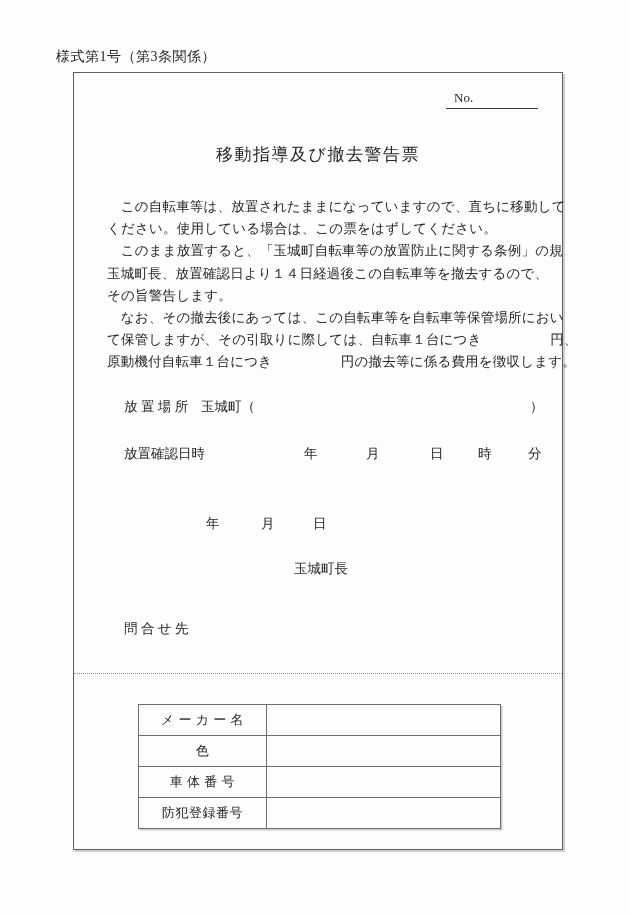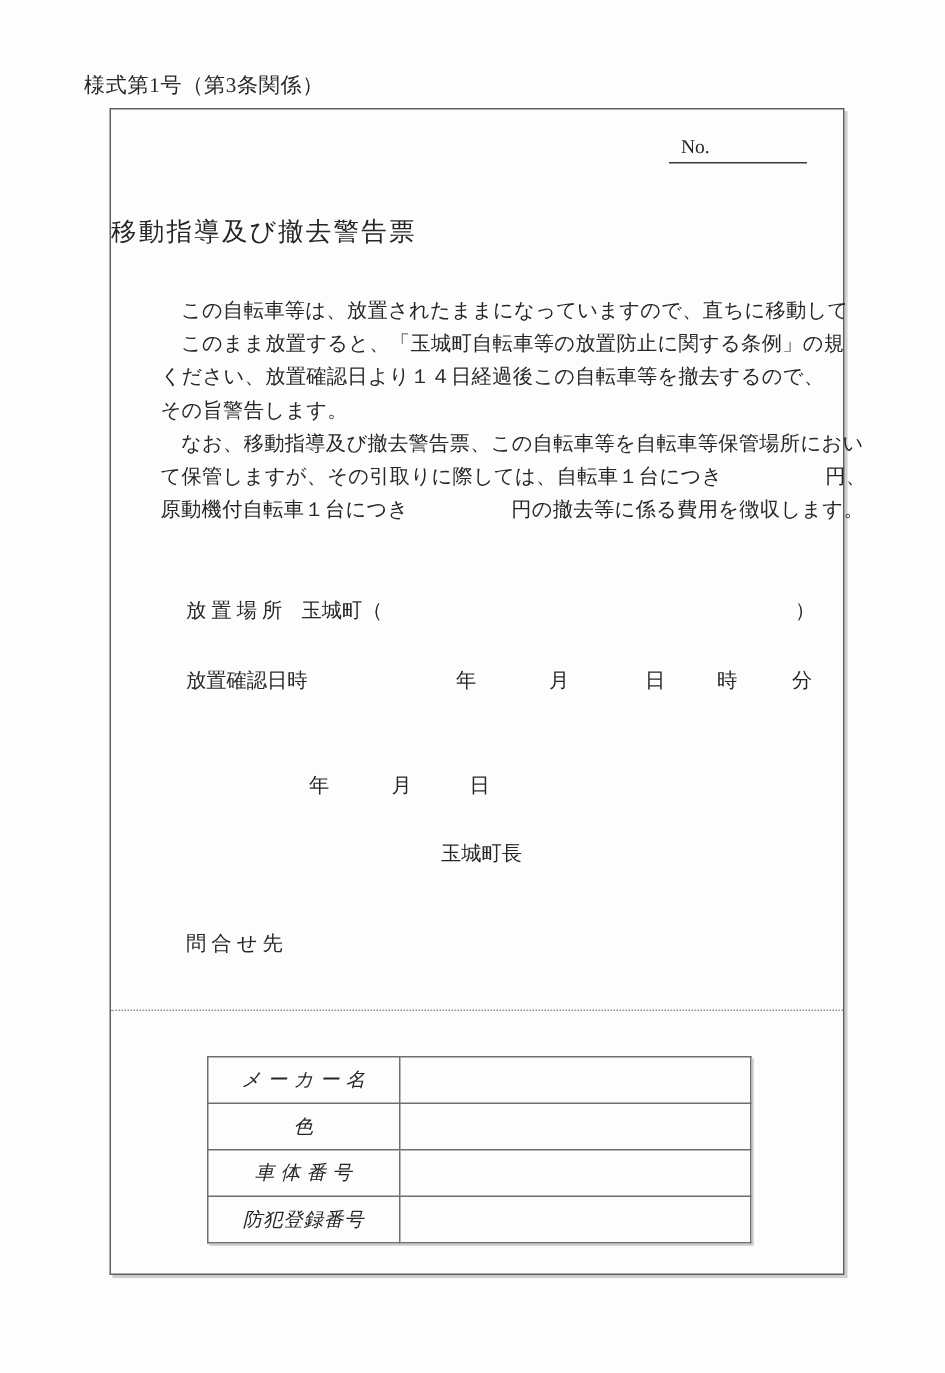"移動指導及び撤去警告票" .title { text-align: left -> center }
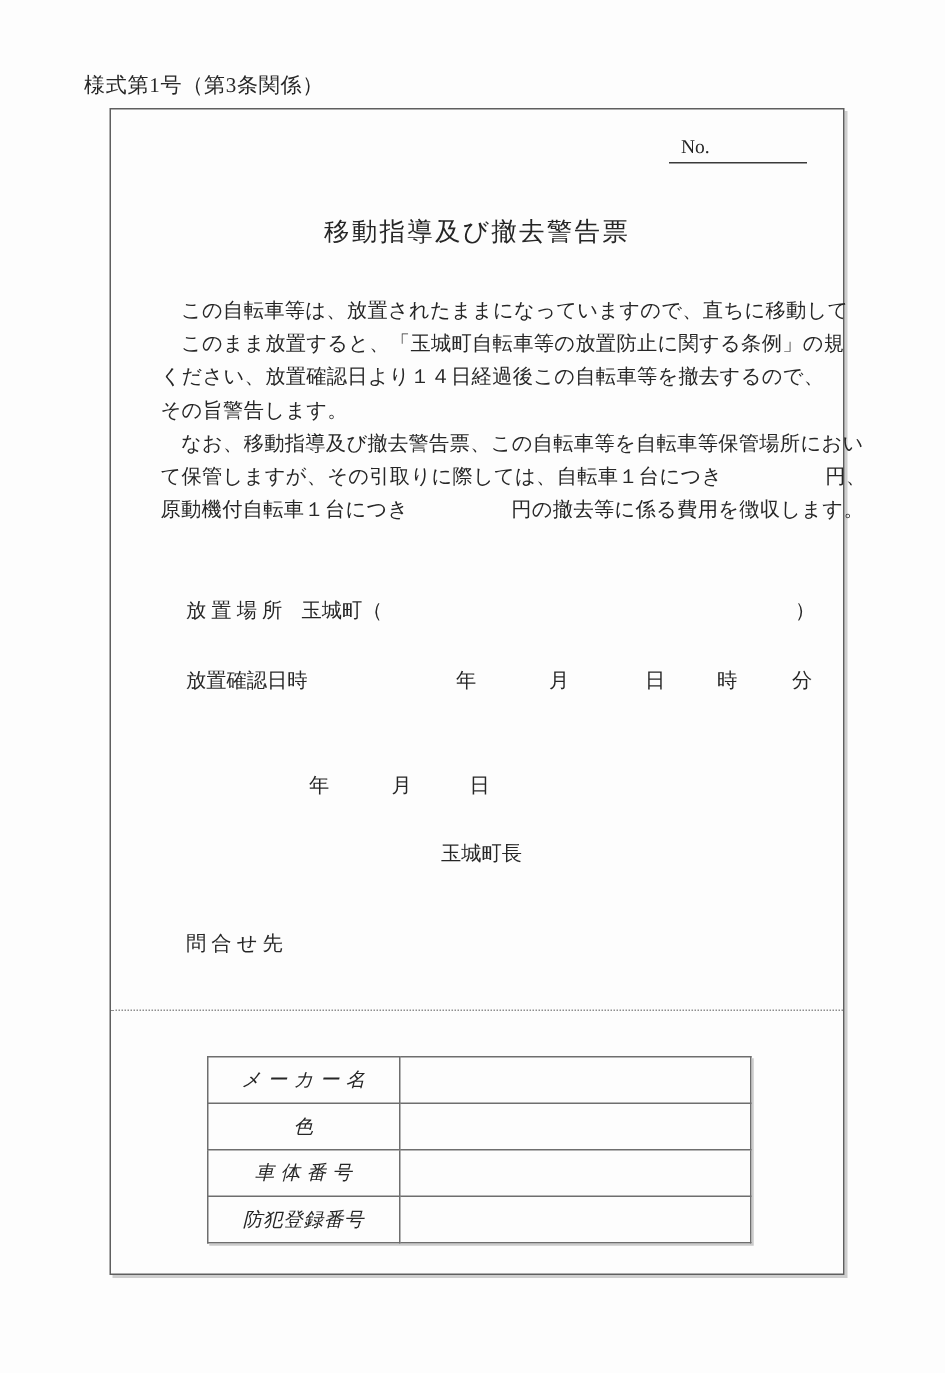"ください。使用している場合は、この票をはずしてください。" div.line { html: none -> <div>ください。使用している場合は、この票をはずしてください。</div> }
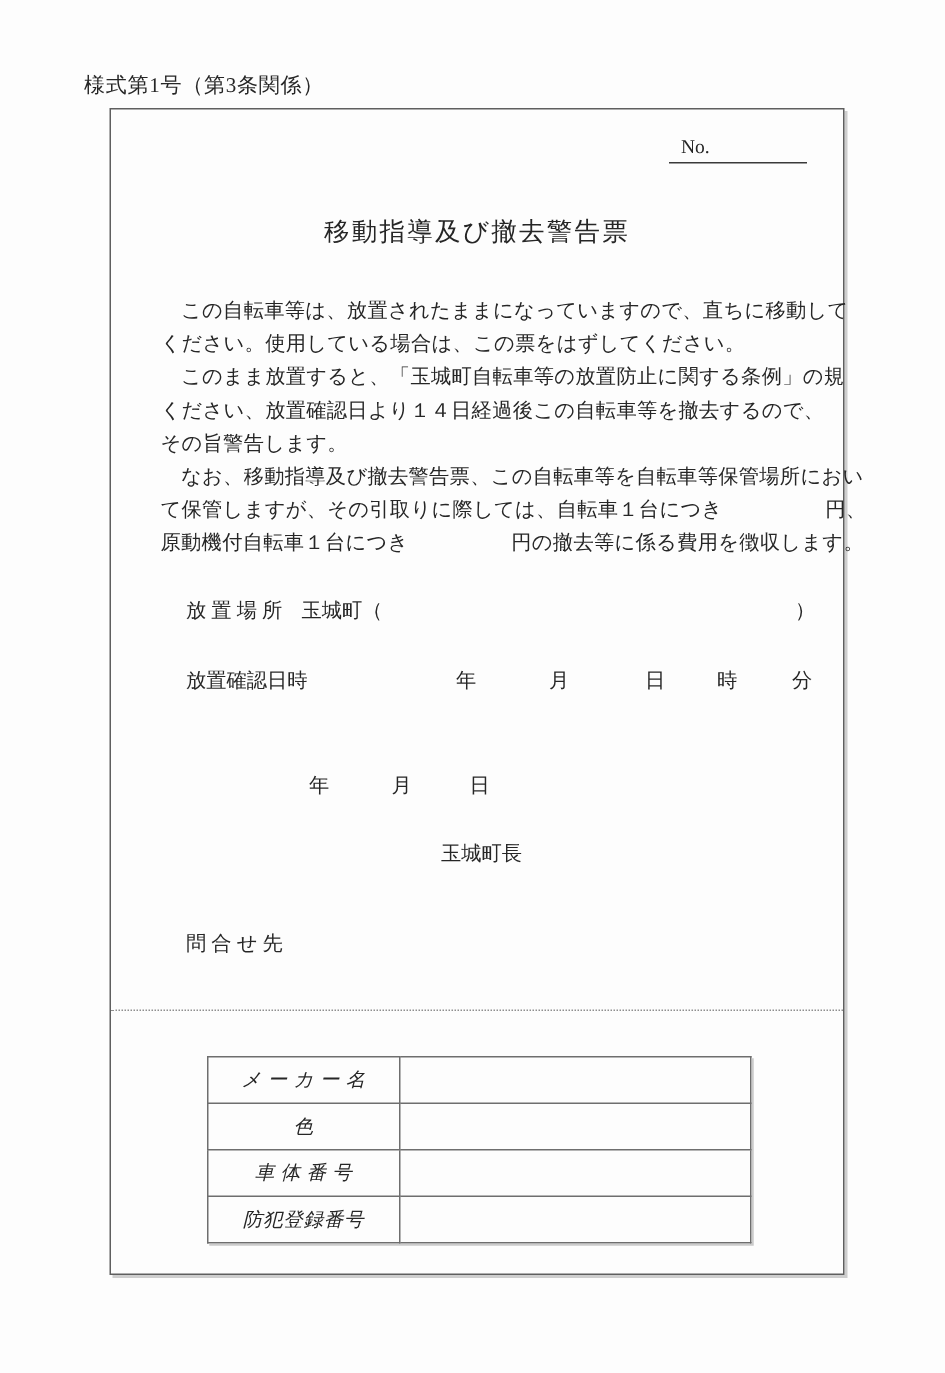"ください、放置確認日より１４日経過後この自転車等を撤去するので、" div.line { text: ください -> 玉城町長 }
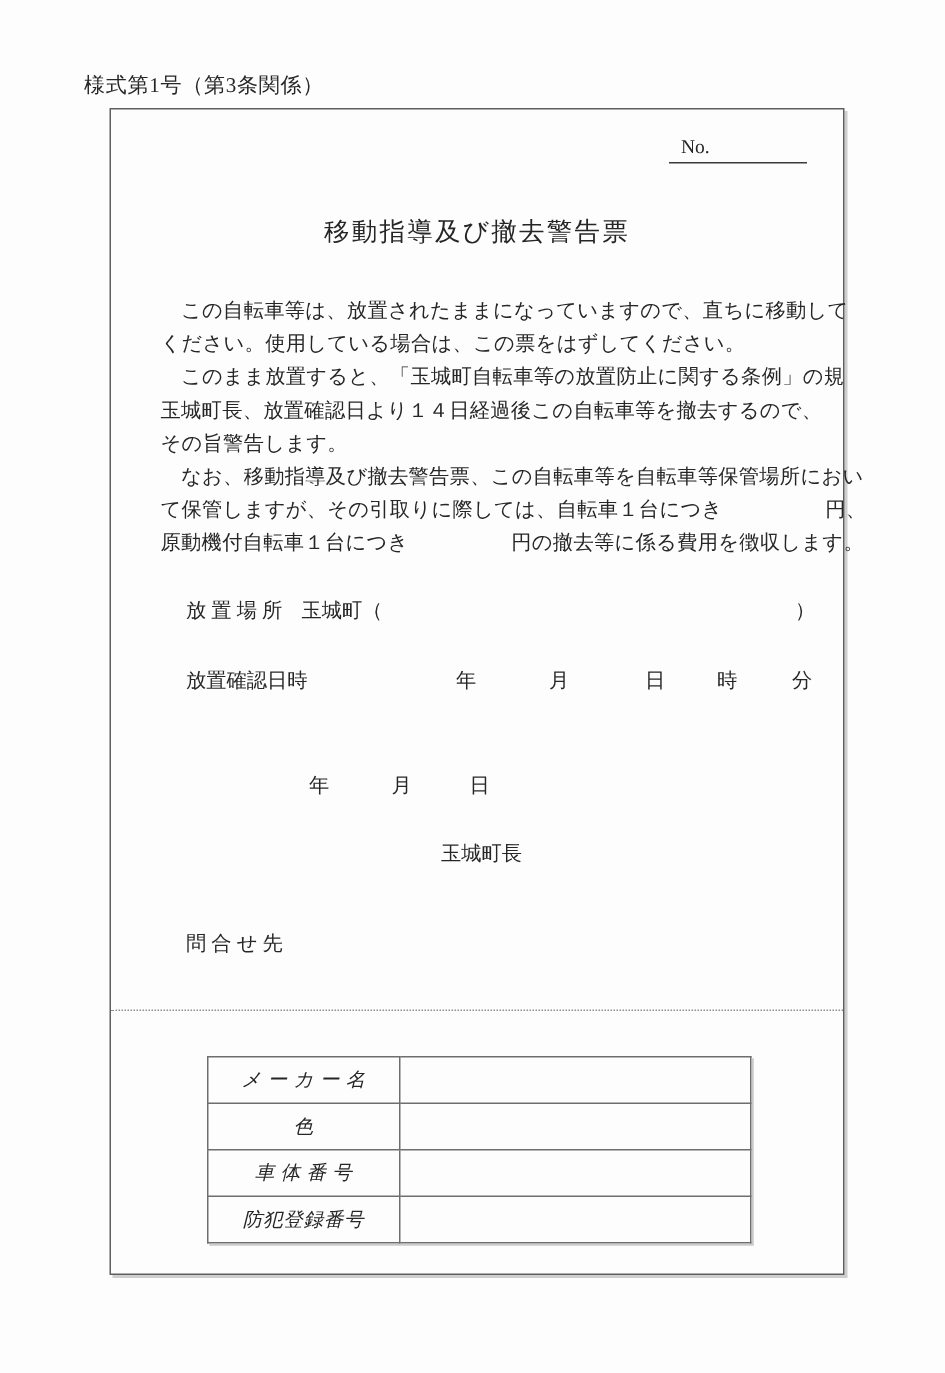"なお、移動指導及び撤去警告票、この自転車等を自転車等保管場所におい" div.line { text: 移動指導及び撤去警告票 -> その撤去後にあっては }
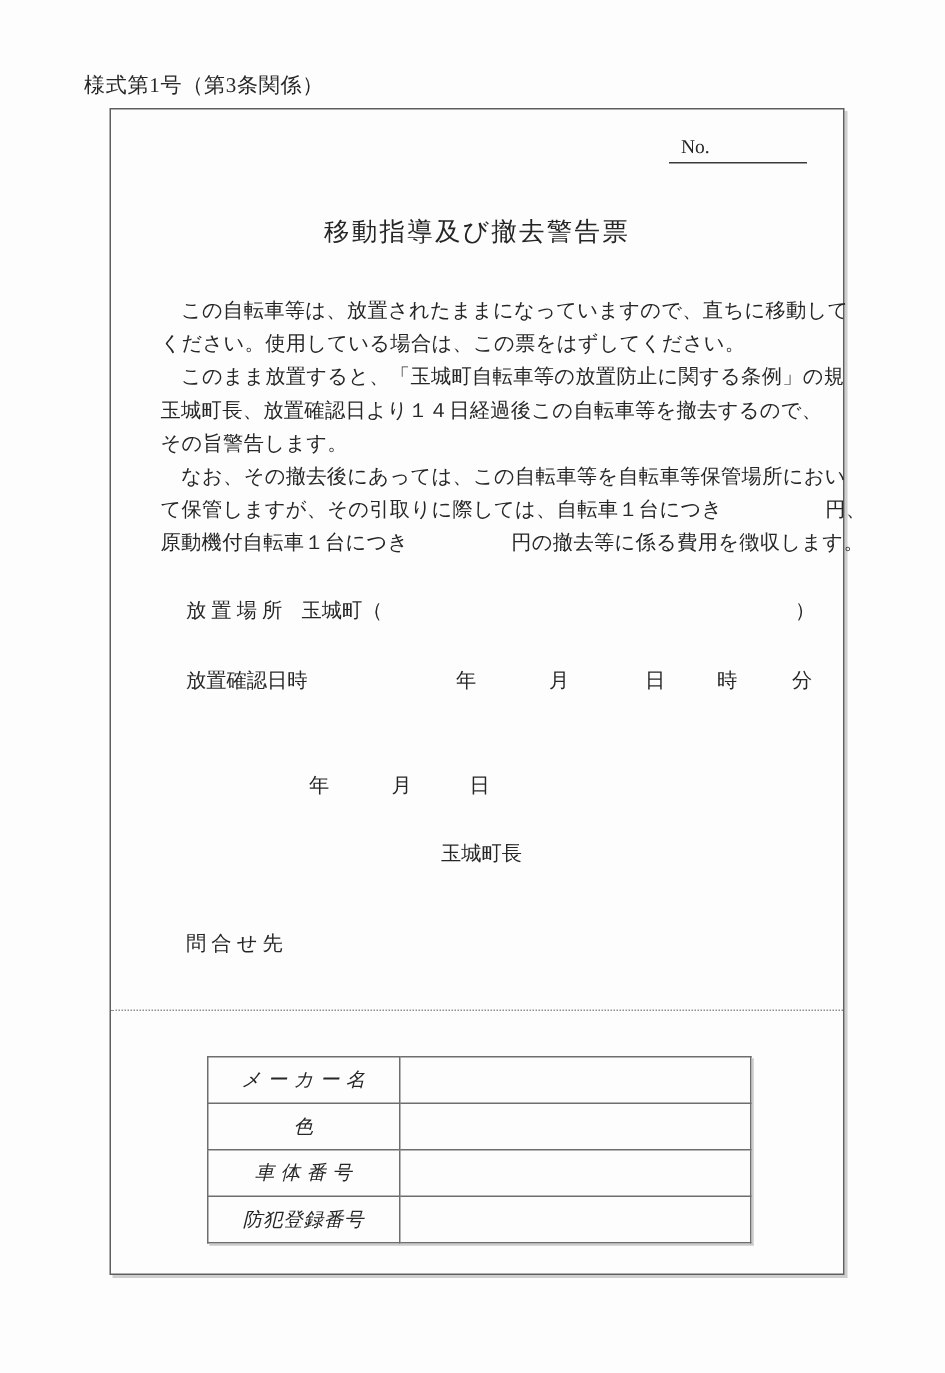"メ ー カ ー 名" table.bike th { font-style: italic -> none }
